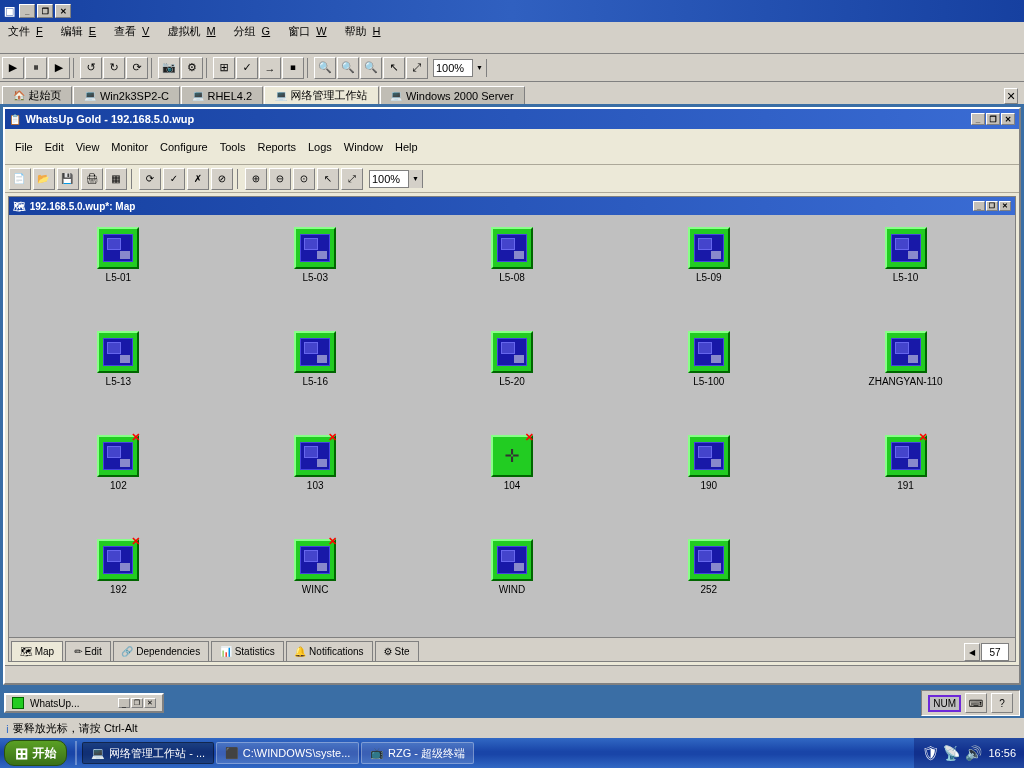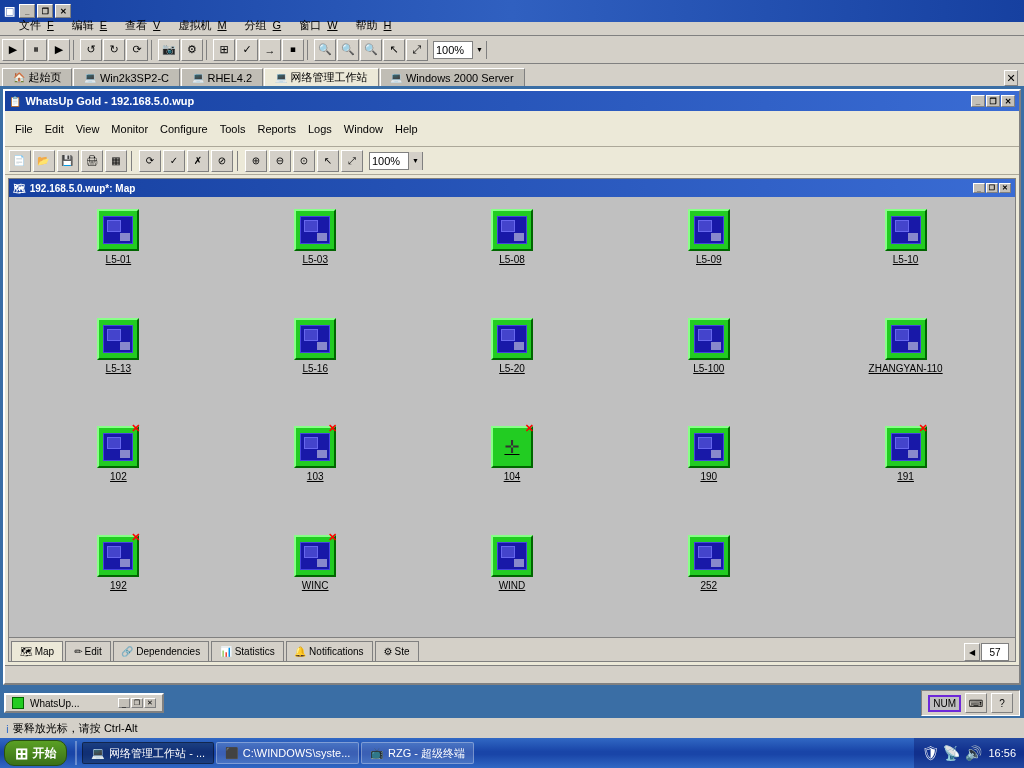"文件 F" .vmware-menu { align-items: flex-end -> flex-start; height: 14px -> 32px; padding: 0 13px -> 0 2px }
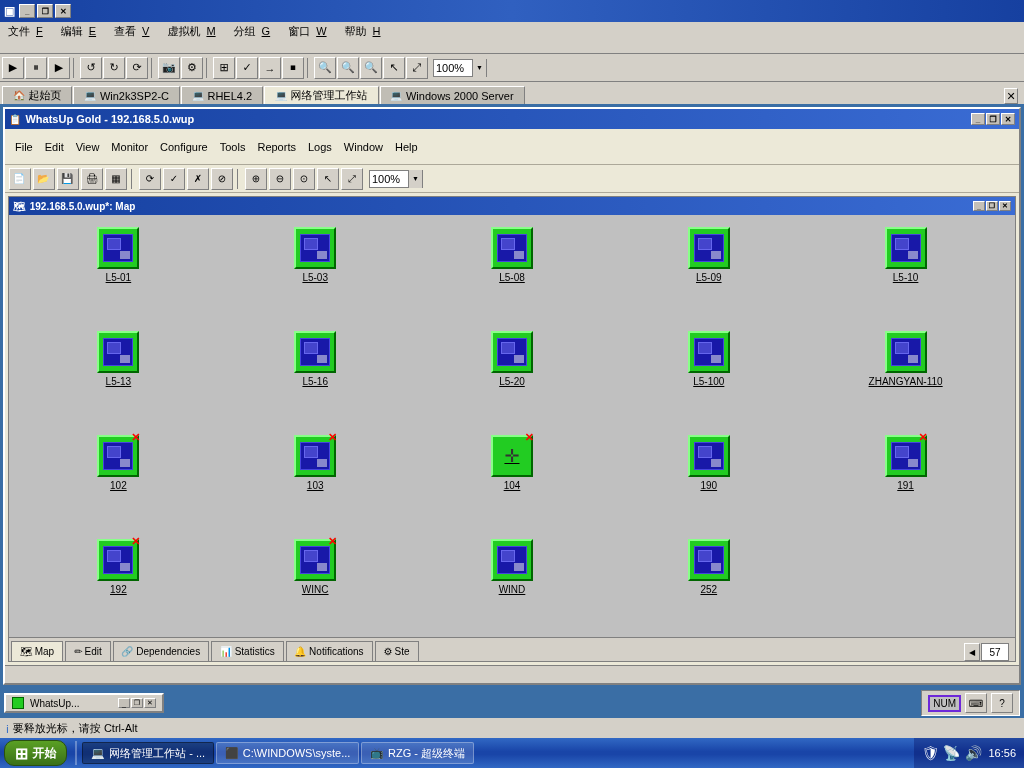"L5-01" .map-grid { text-decoration: underline -> none }
